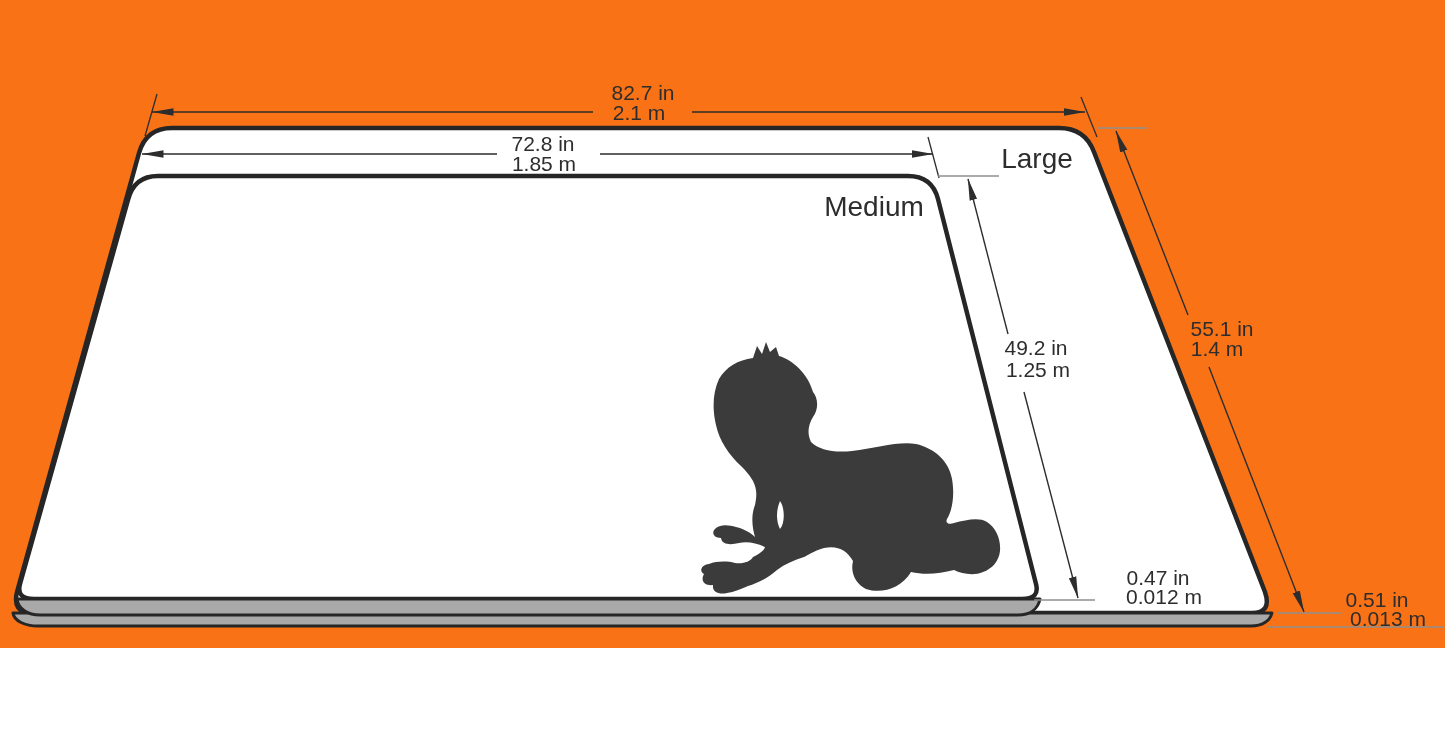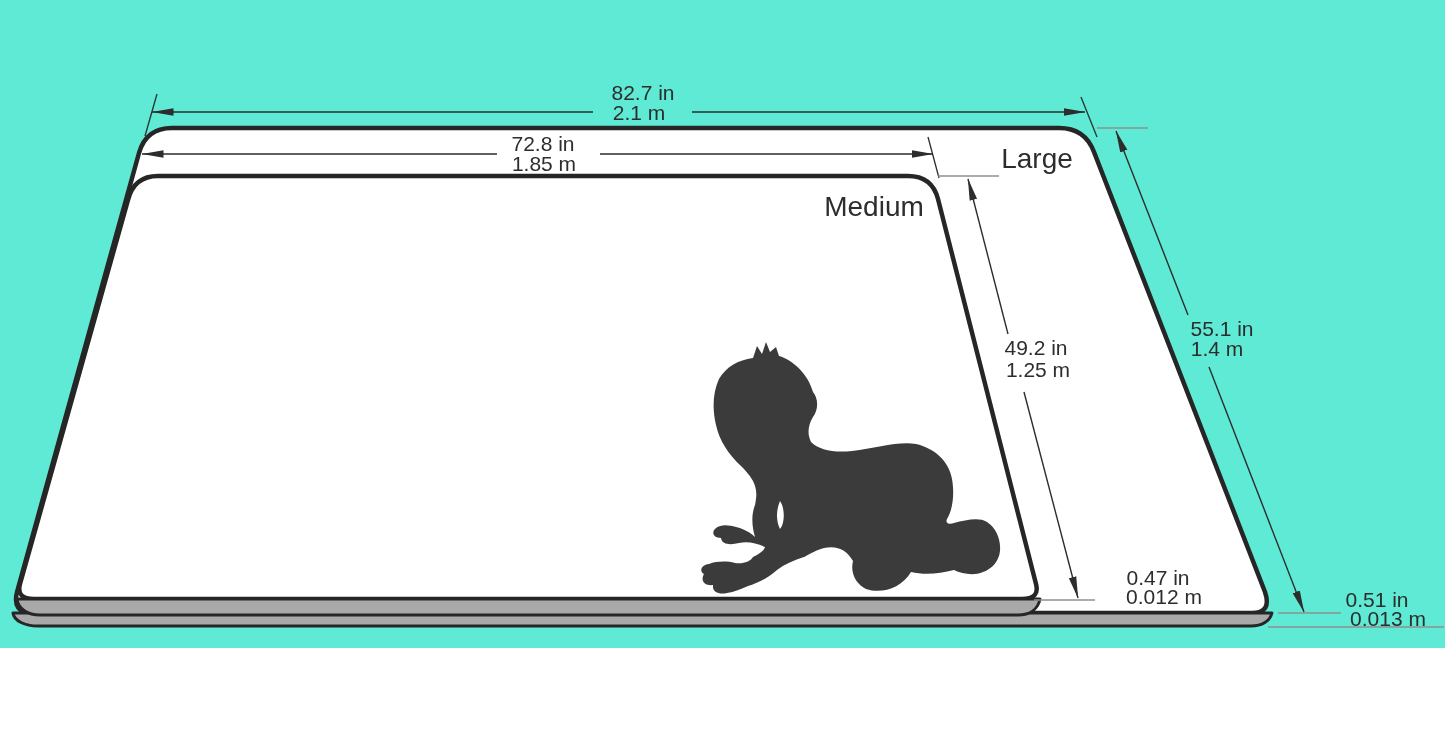"82.7 in" .canvas { background: #5eead4 -> #f97316 }
